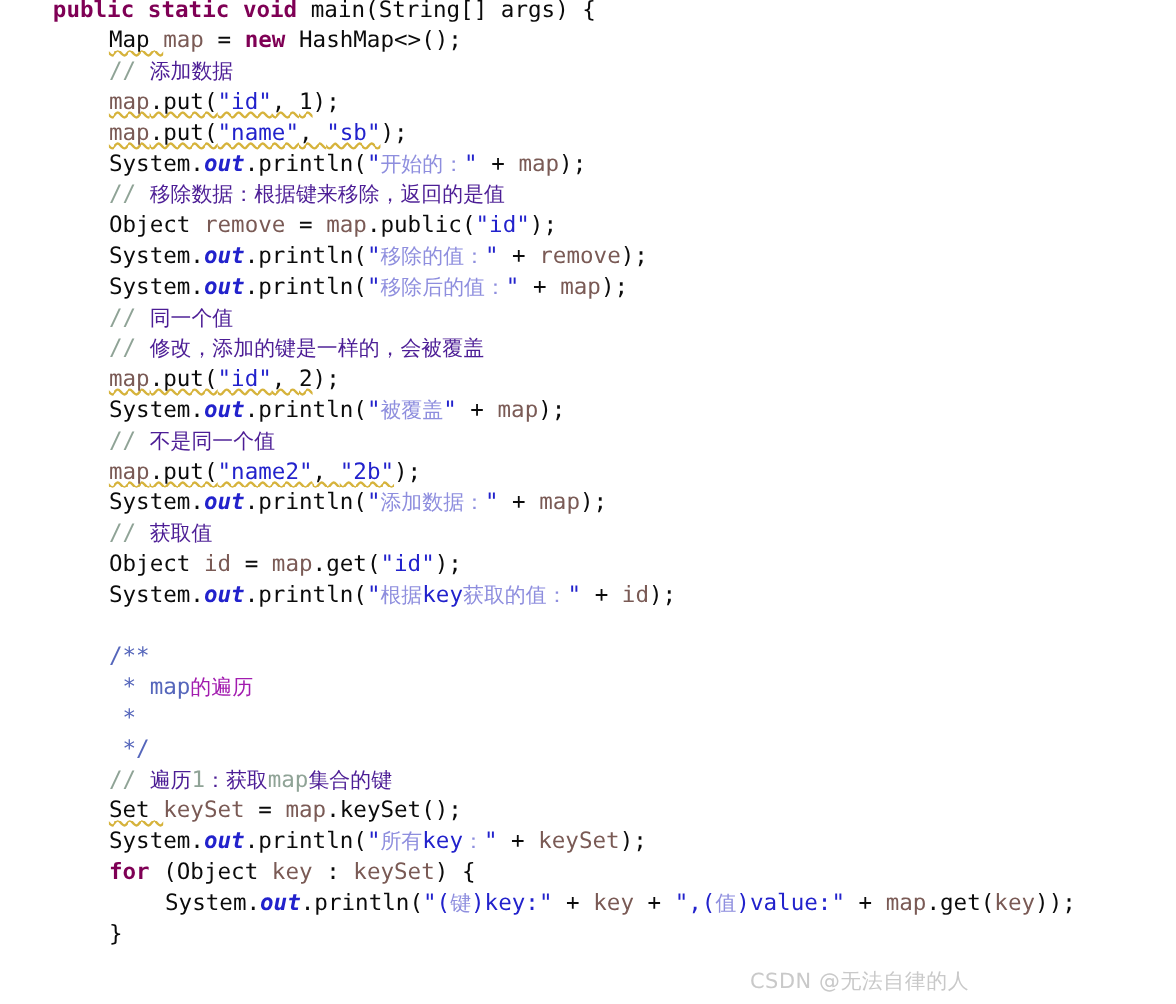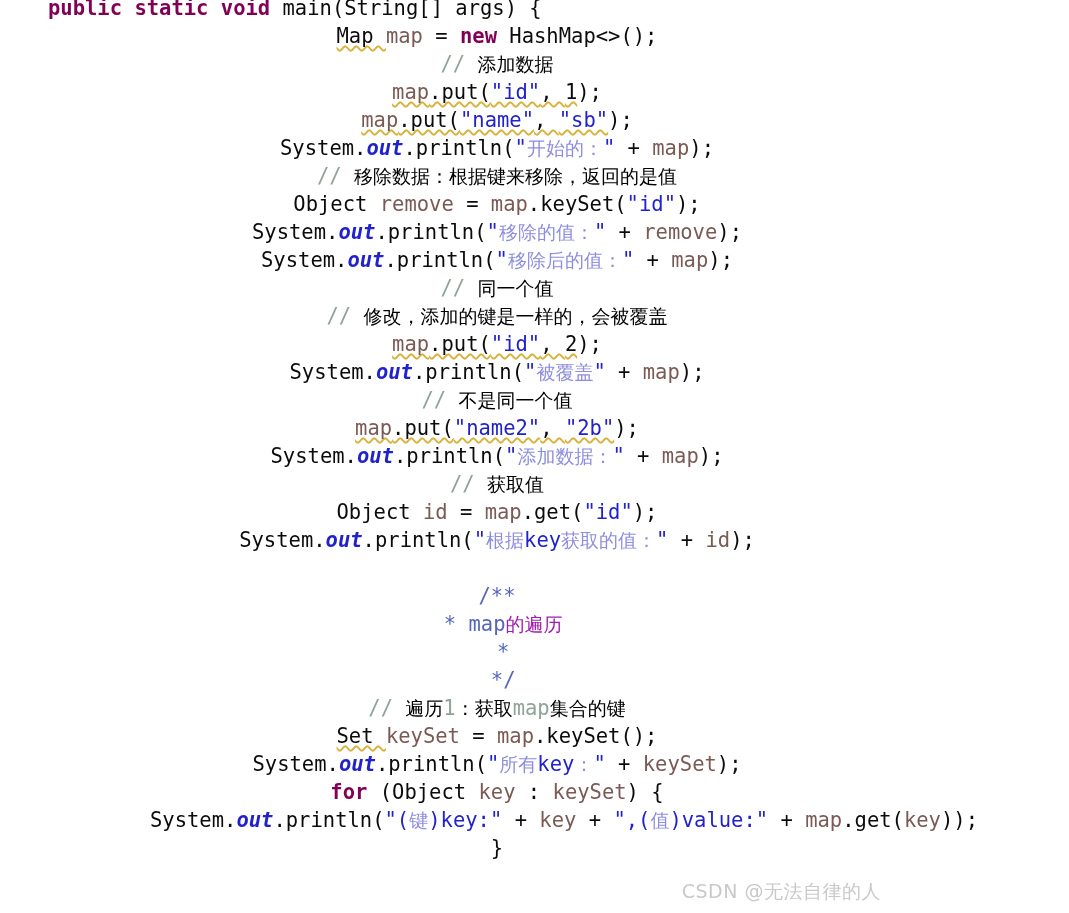"Map map = new HashMap<>();" .ind2 { text-align: center -> none }
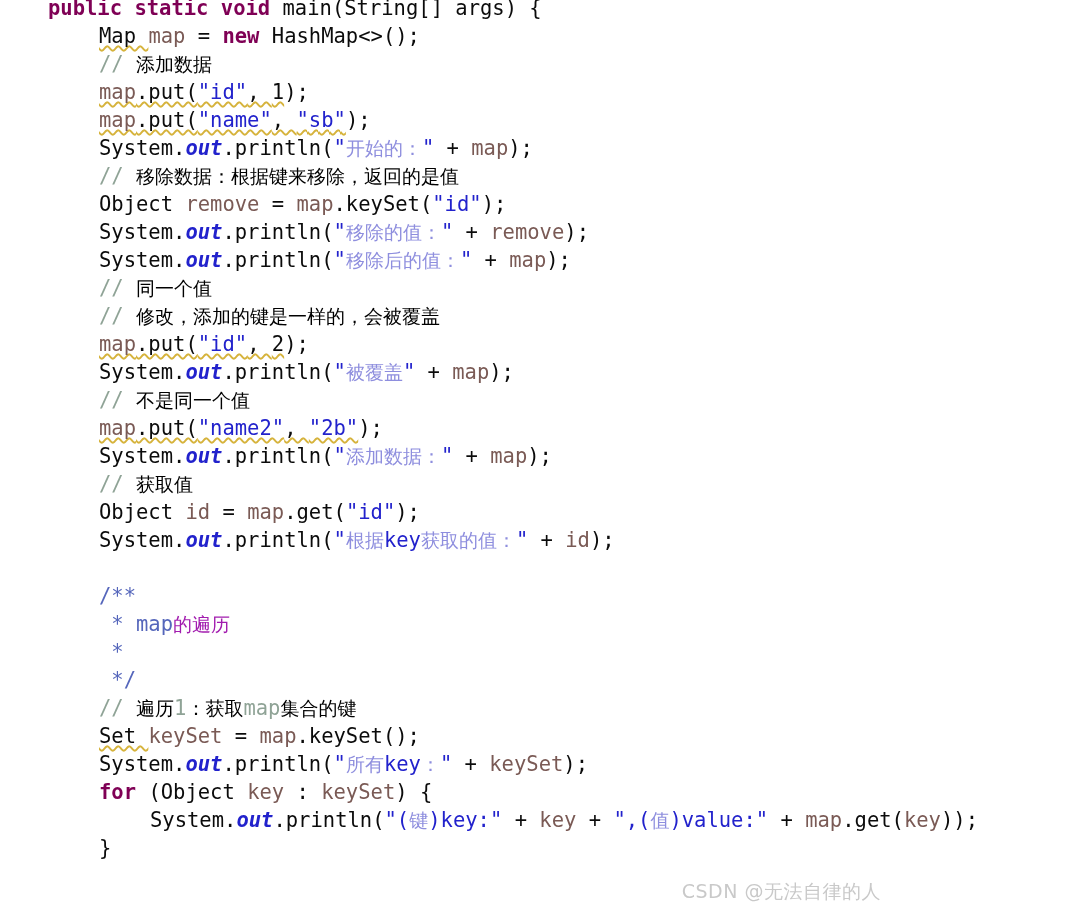"添加数据" .cmt-cjk { color: #000000 -> #4c1d95 }
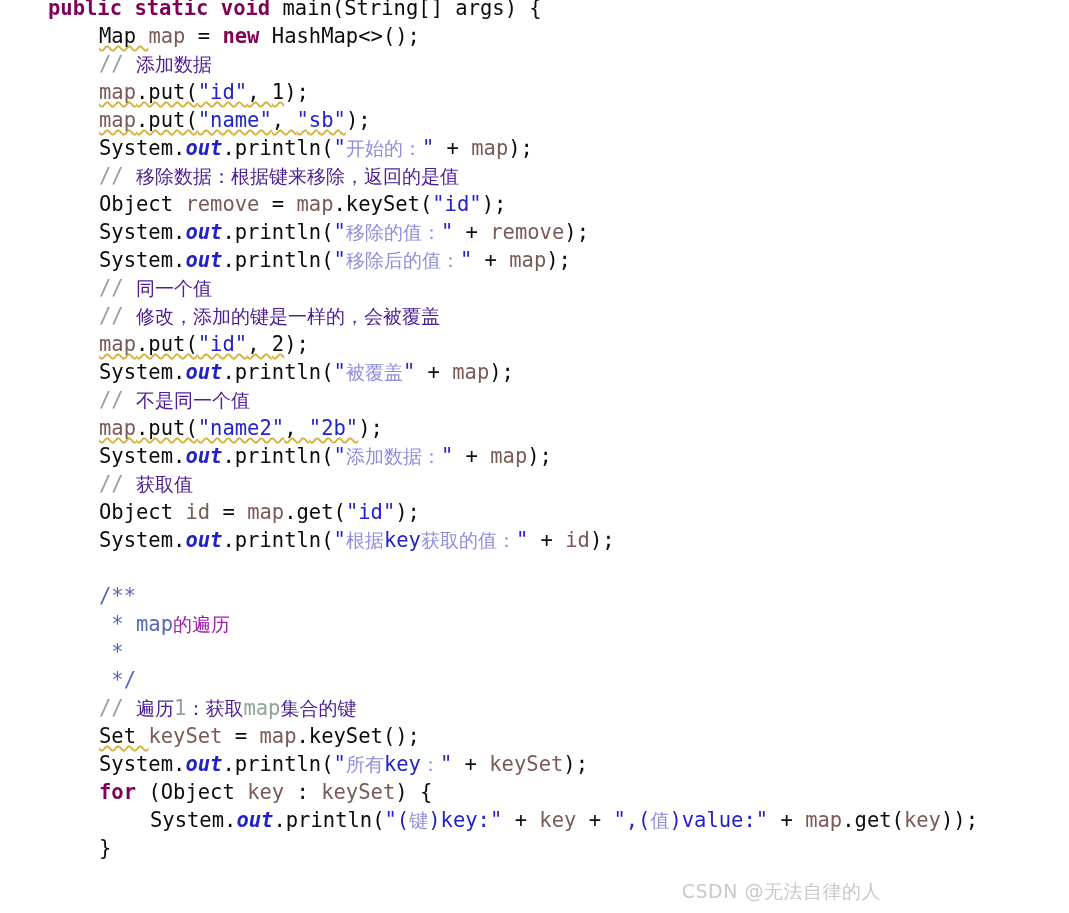".keySet(" span.plain { text: .keySet -> .public }
